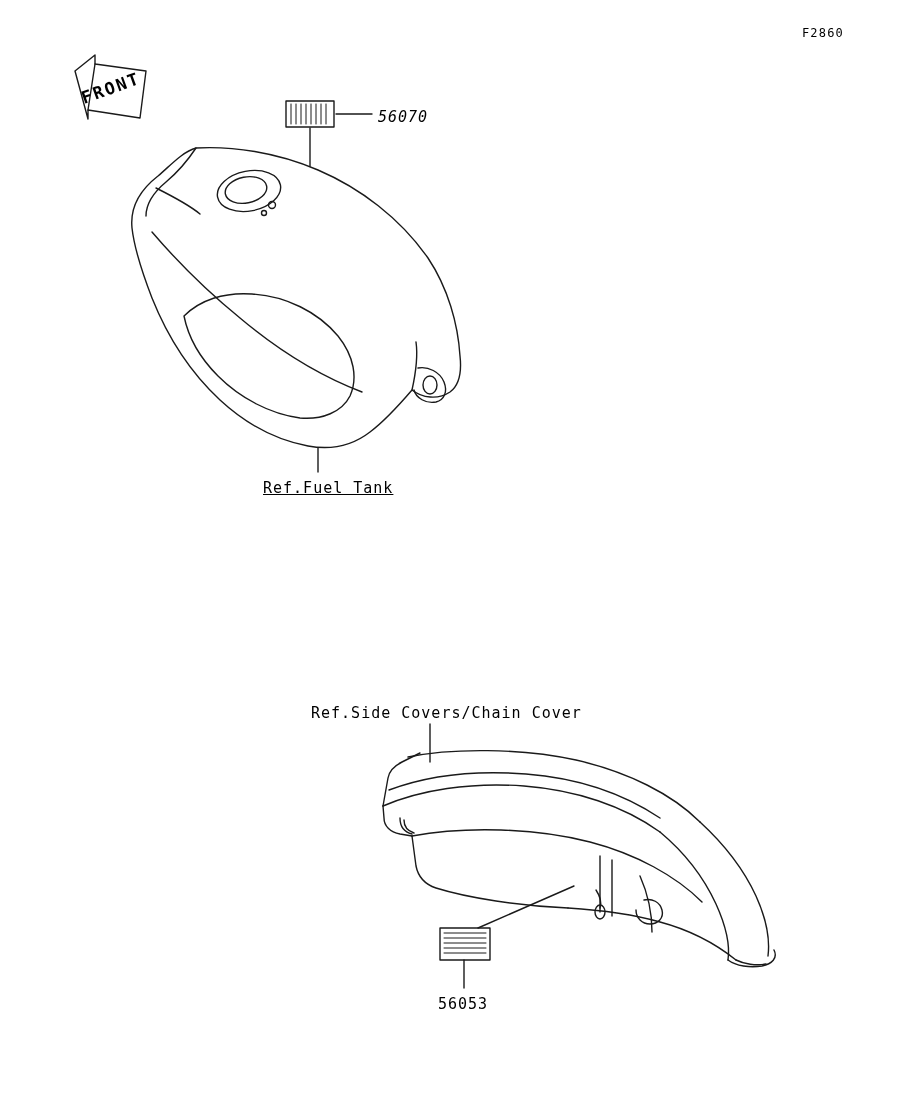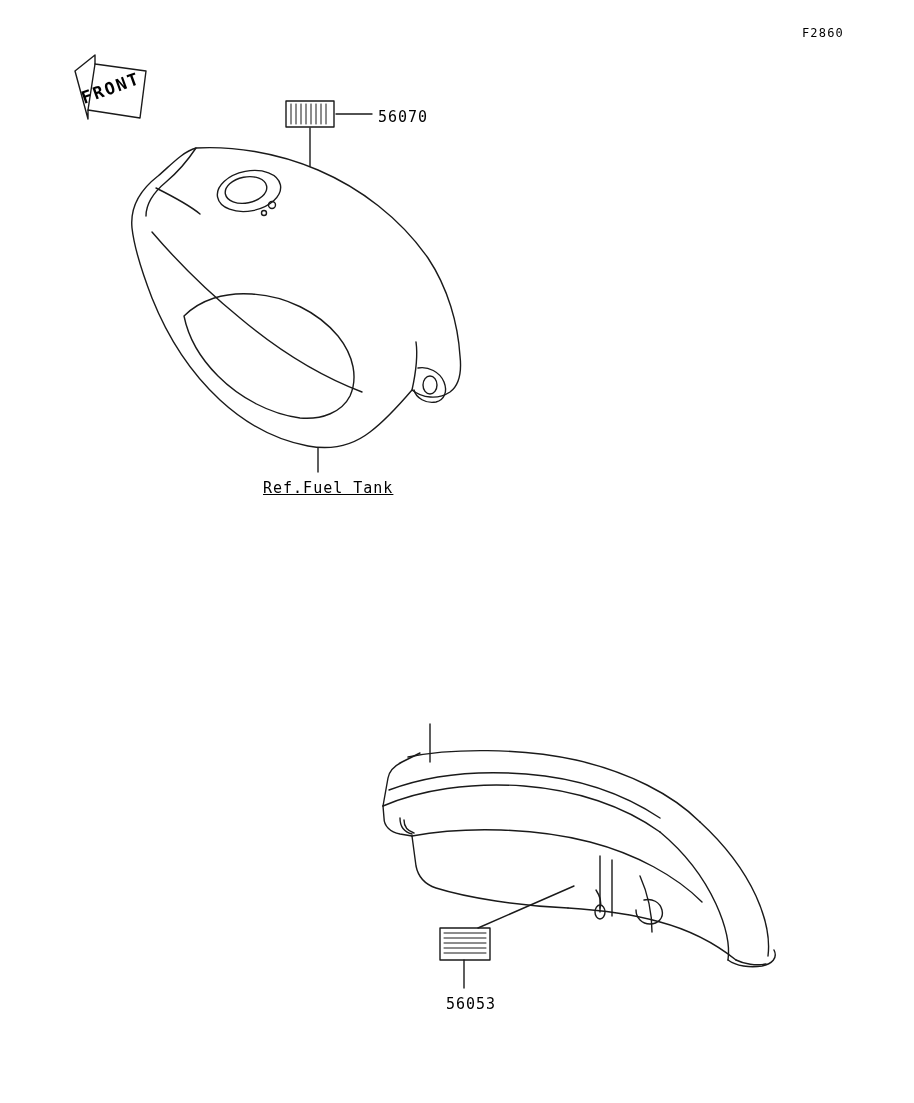"56070" #label-56070 { font-style: none -> italic }
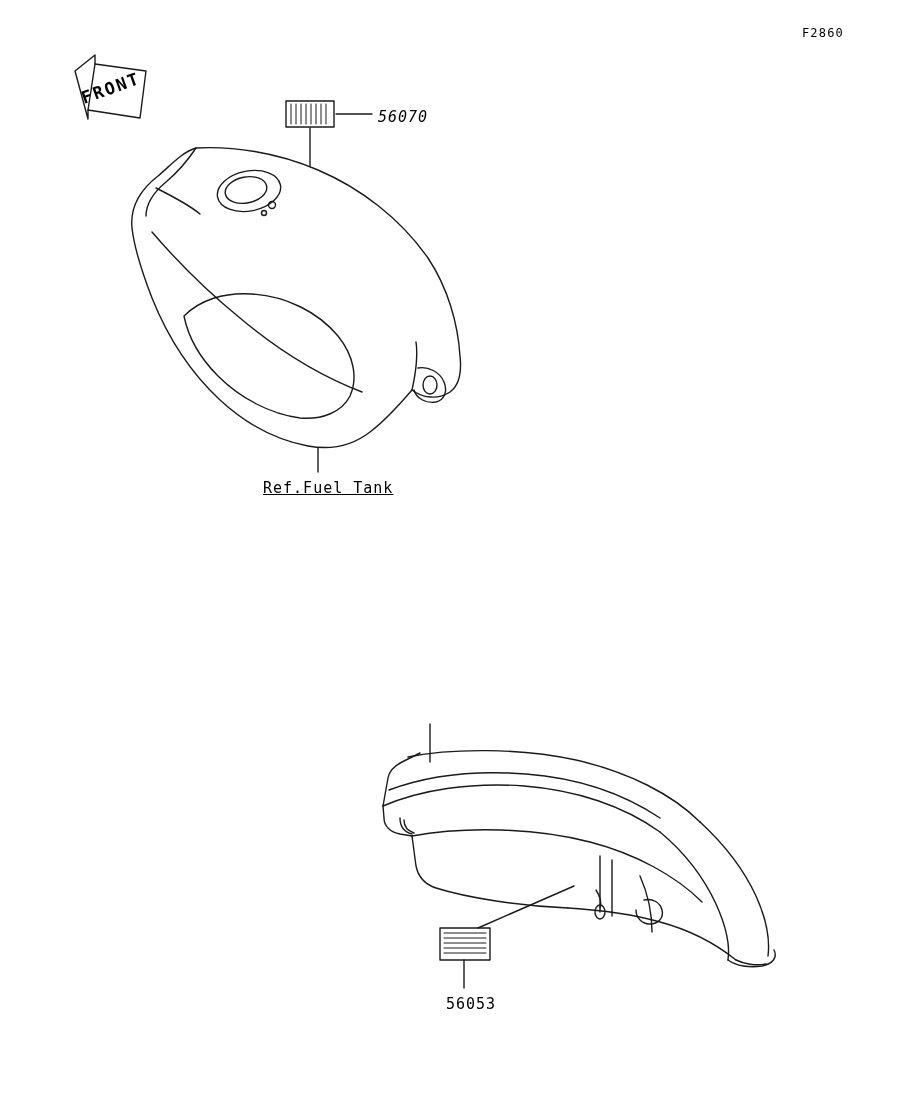"Ref.Side Covers/Chain Cover" div.label { html: none -> <div>Ref.Side Covers/Chain Cover</div> }
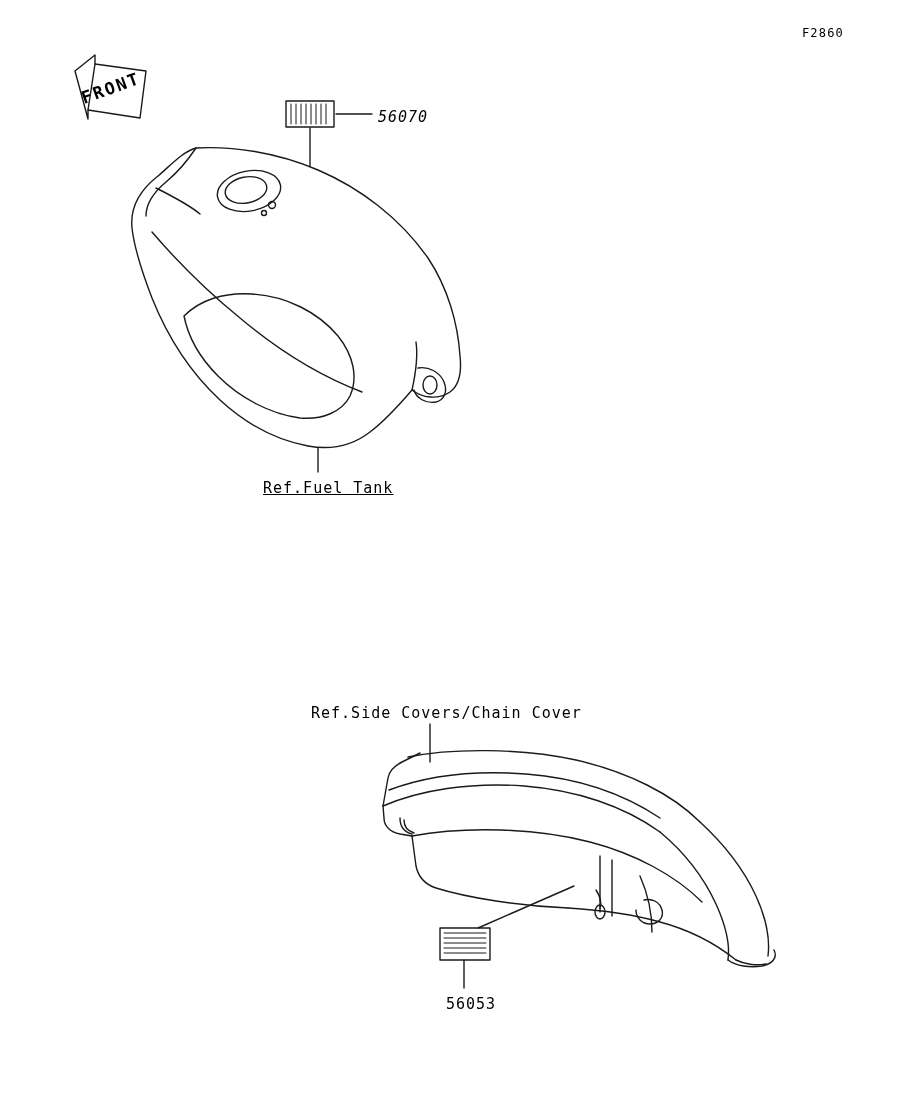"56053" #label-56053 { margin-left: 8px -> none }
